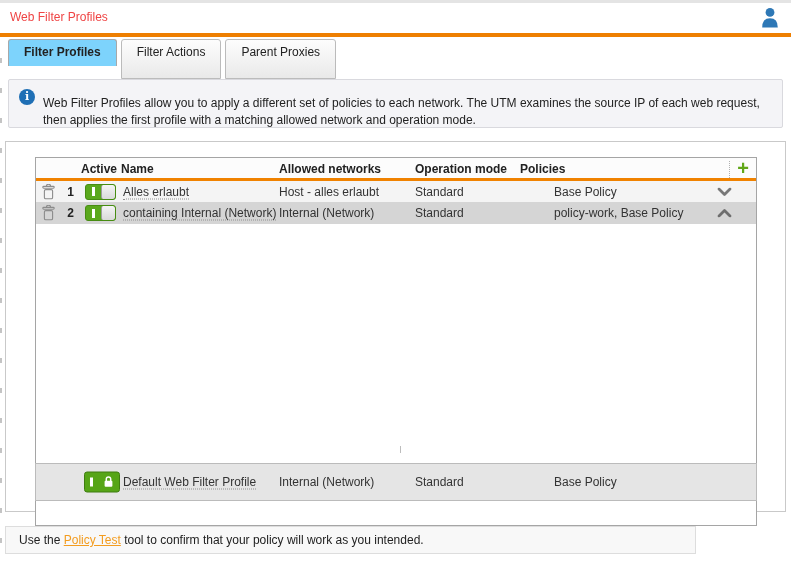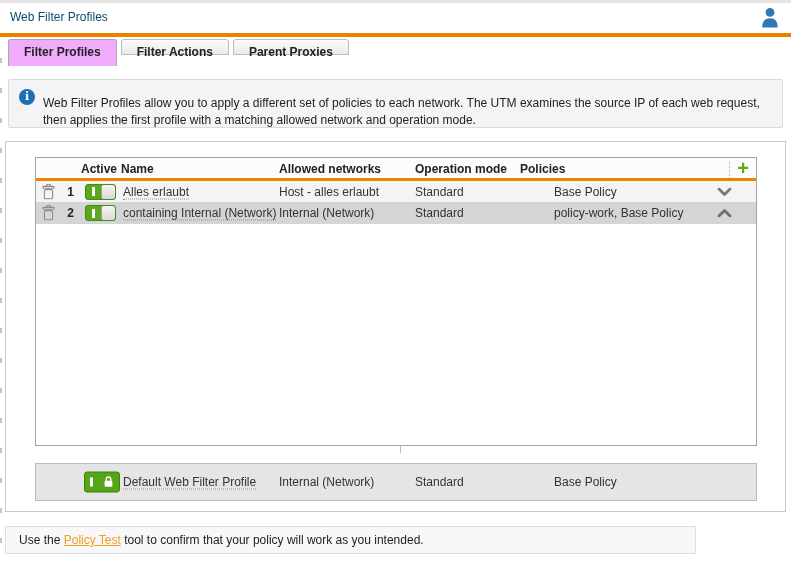"Web Filter Profiles" .titlebar-title { color: #0c4a6e -> #ef4444 }
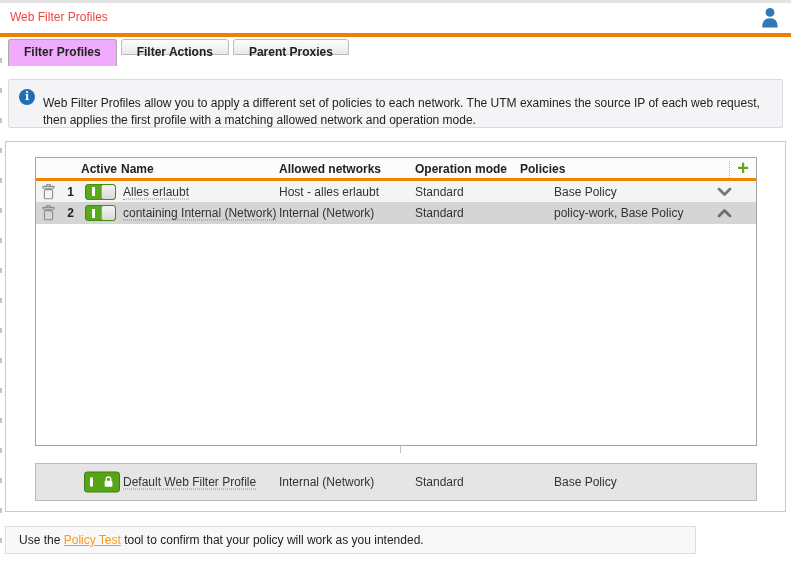"Filter Profiles" .tab.active { background: #f0abfc -> #7dd3fc }
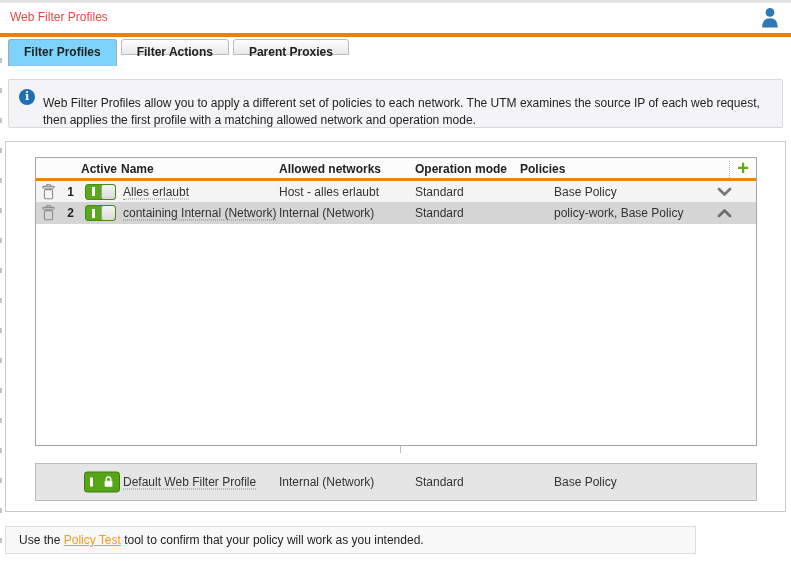"Filter Actions" .tab { font-weight: bold -> none; height: 16px -> 40px }
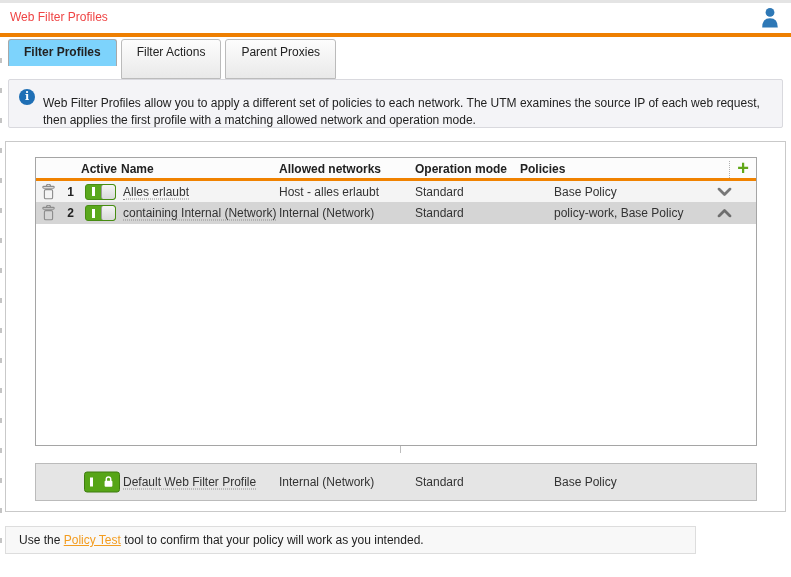"Active" .ftable { height: 289px -> 369px }
